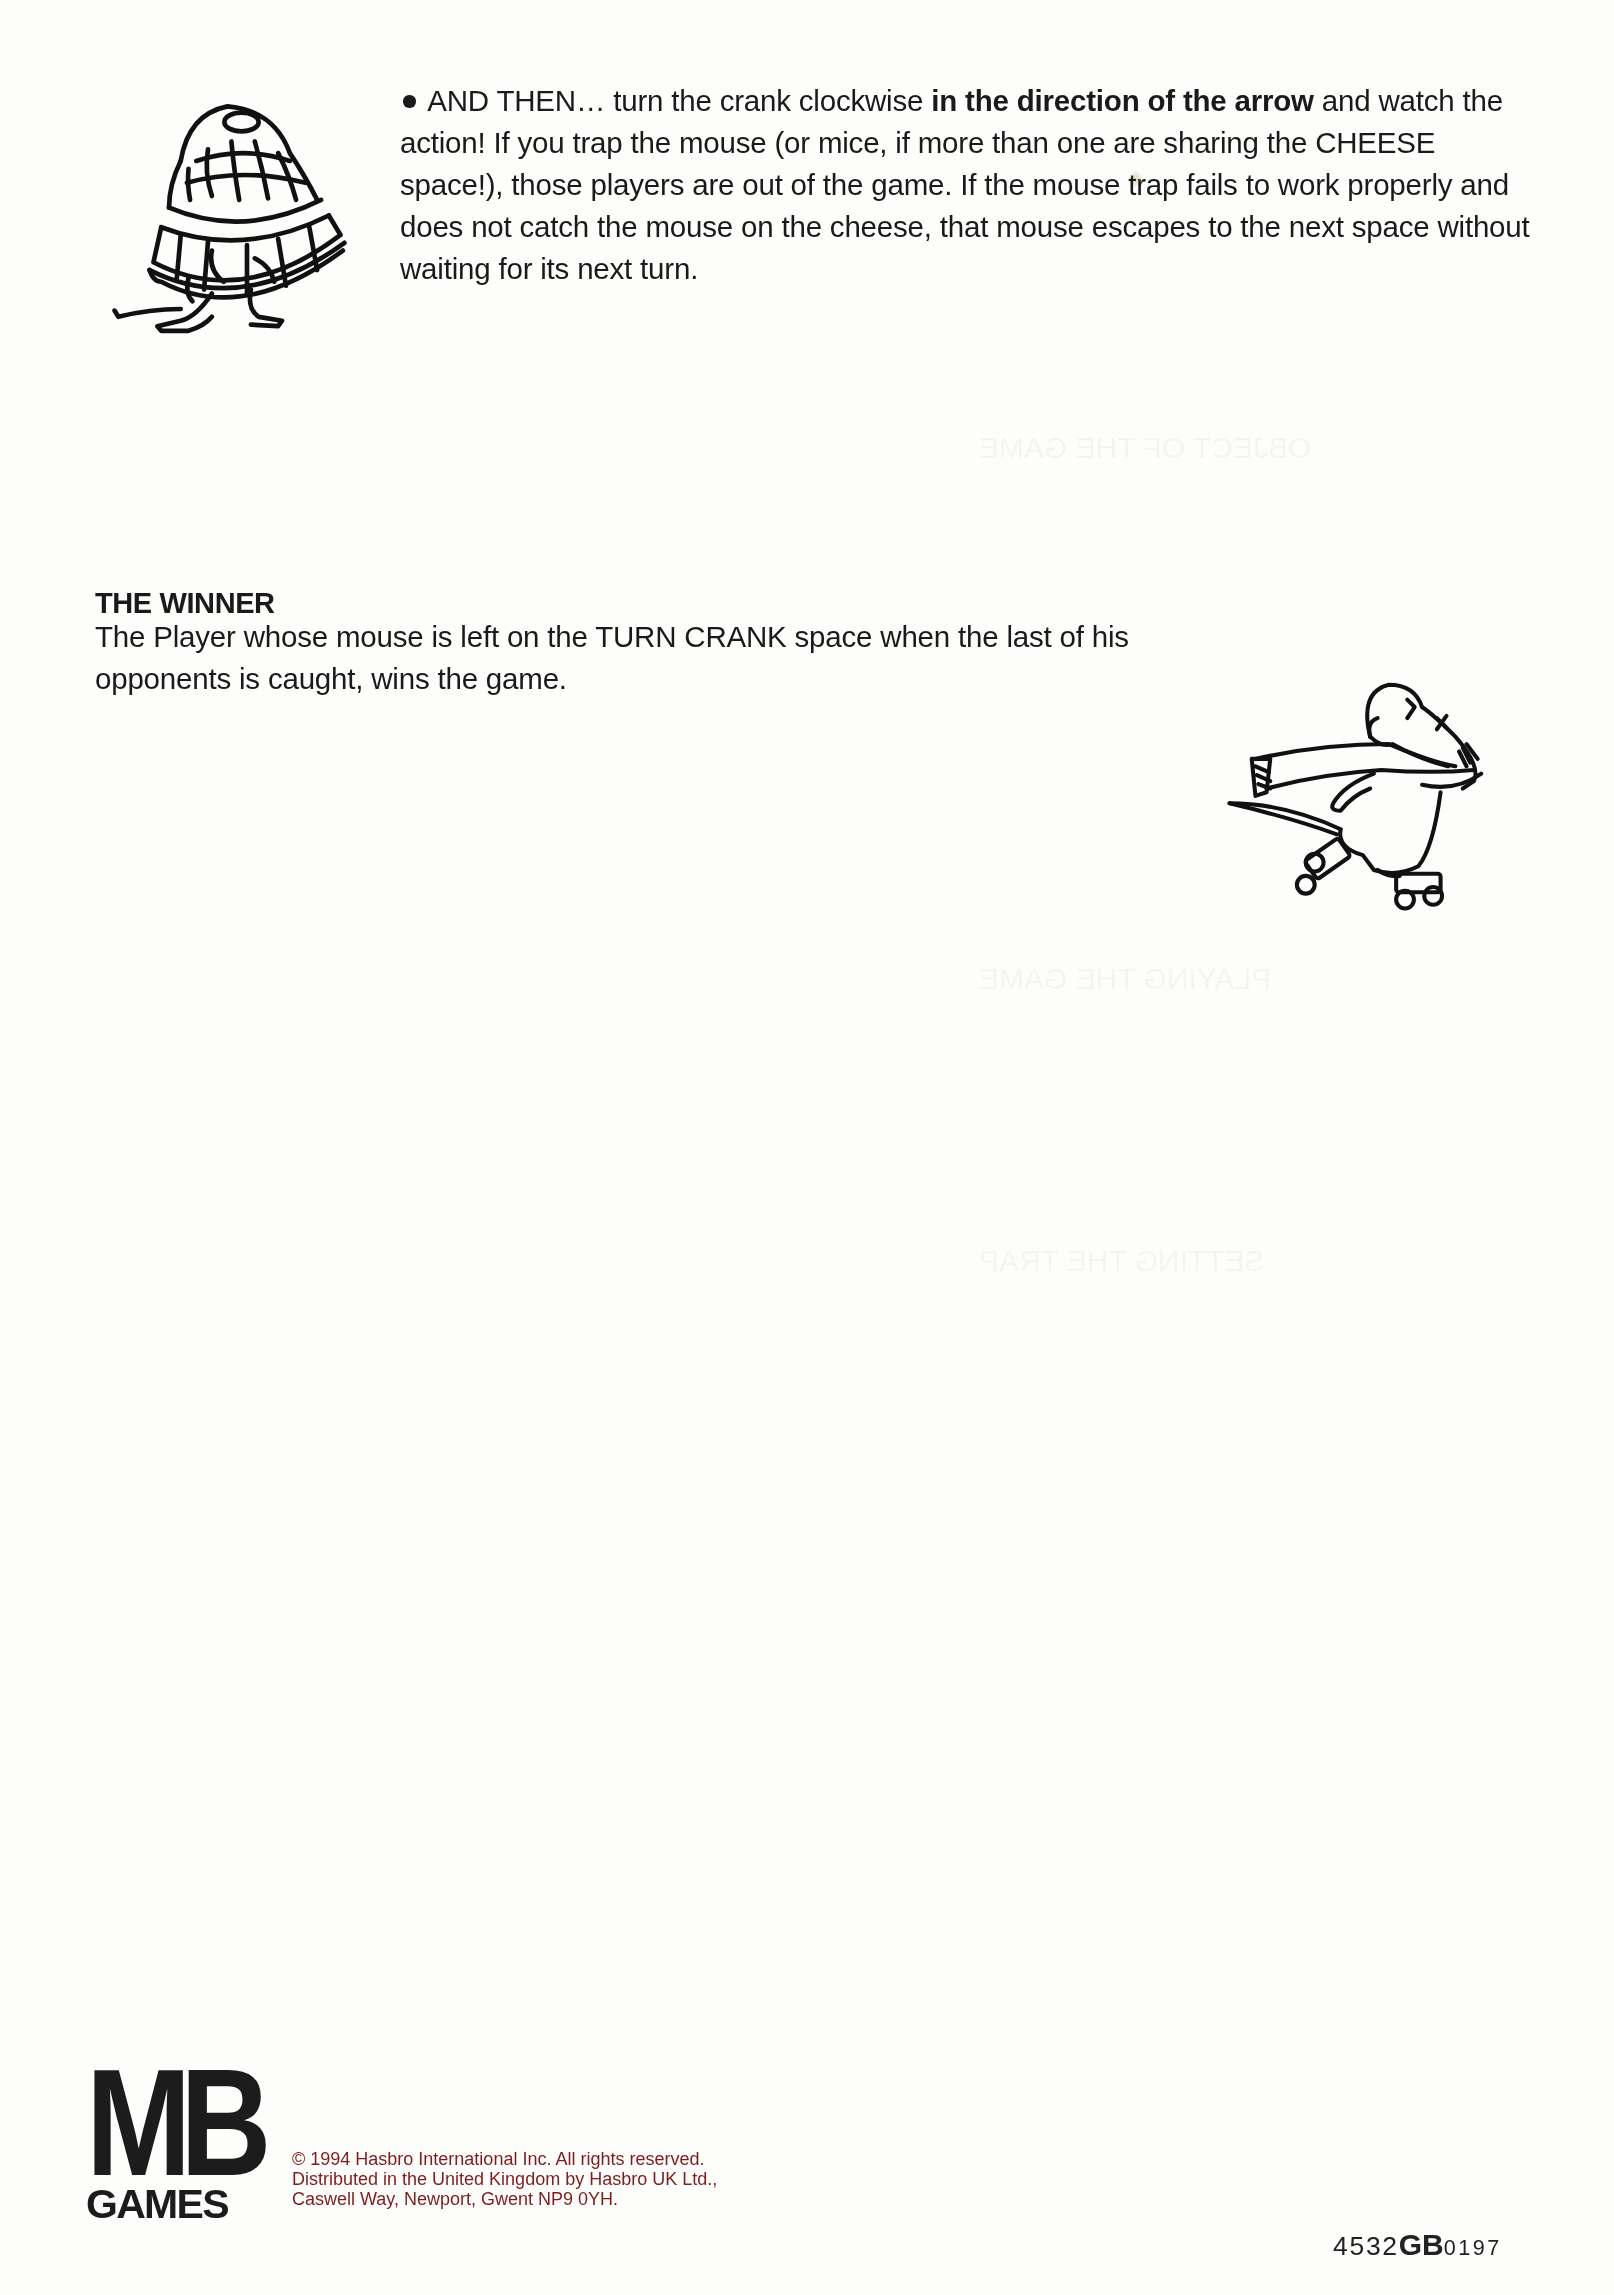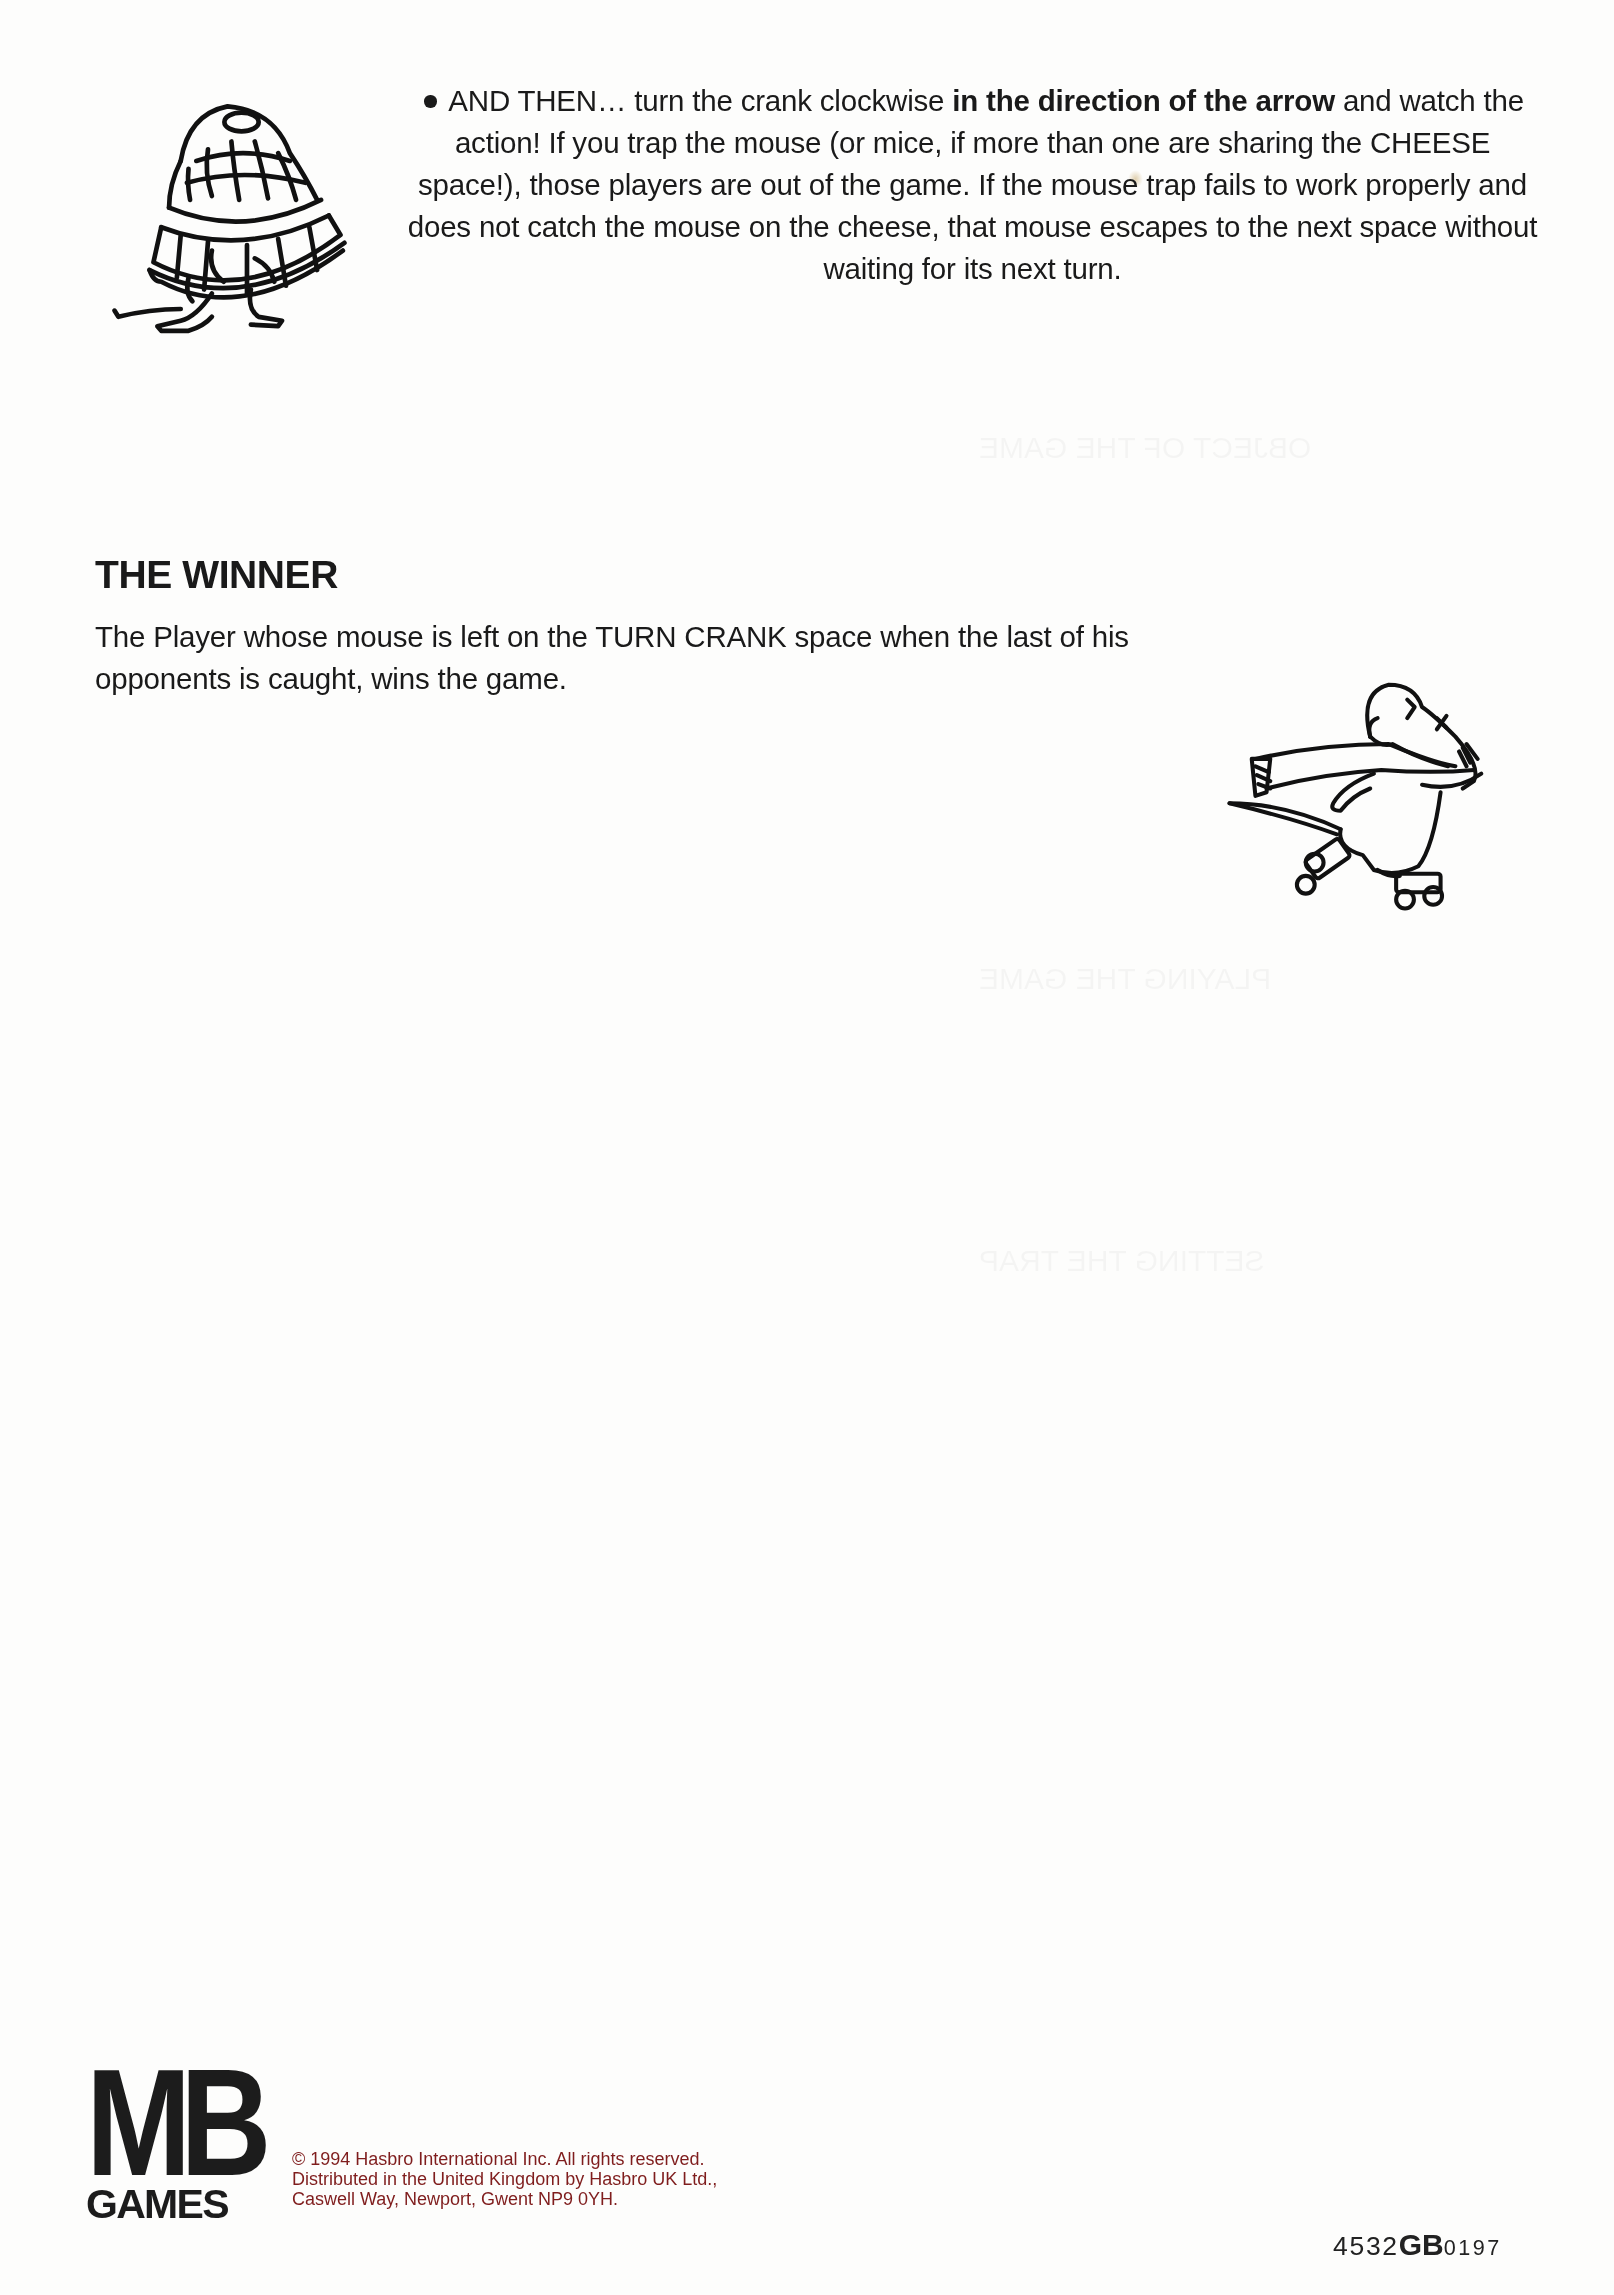"AND THEN… turn the crank" div.para { text-align: center -> none }
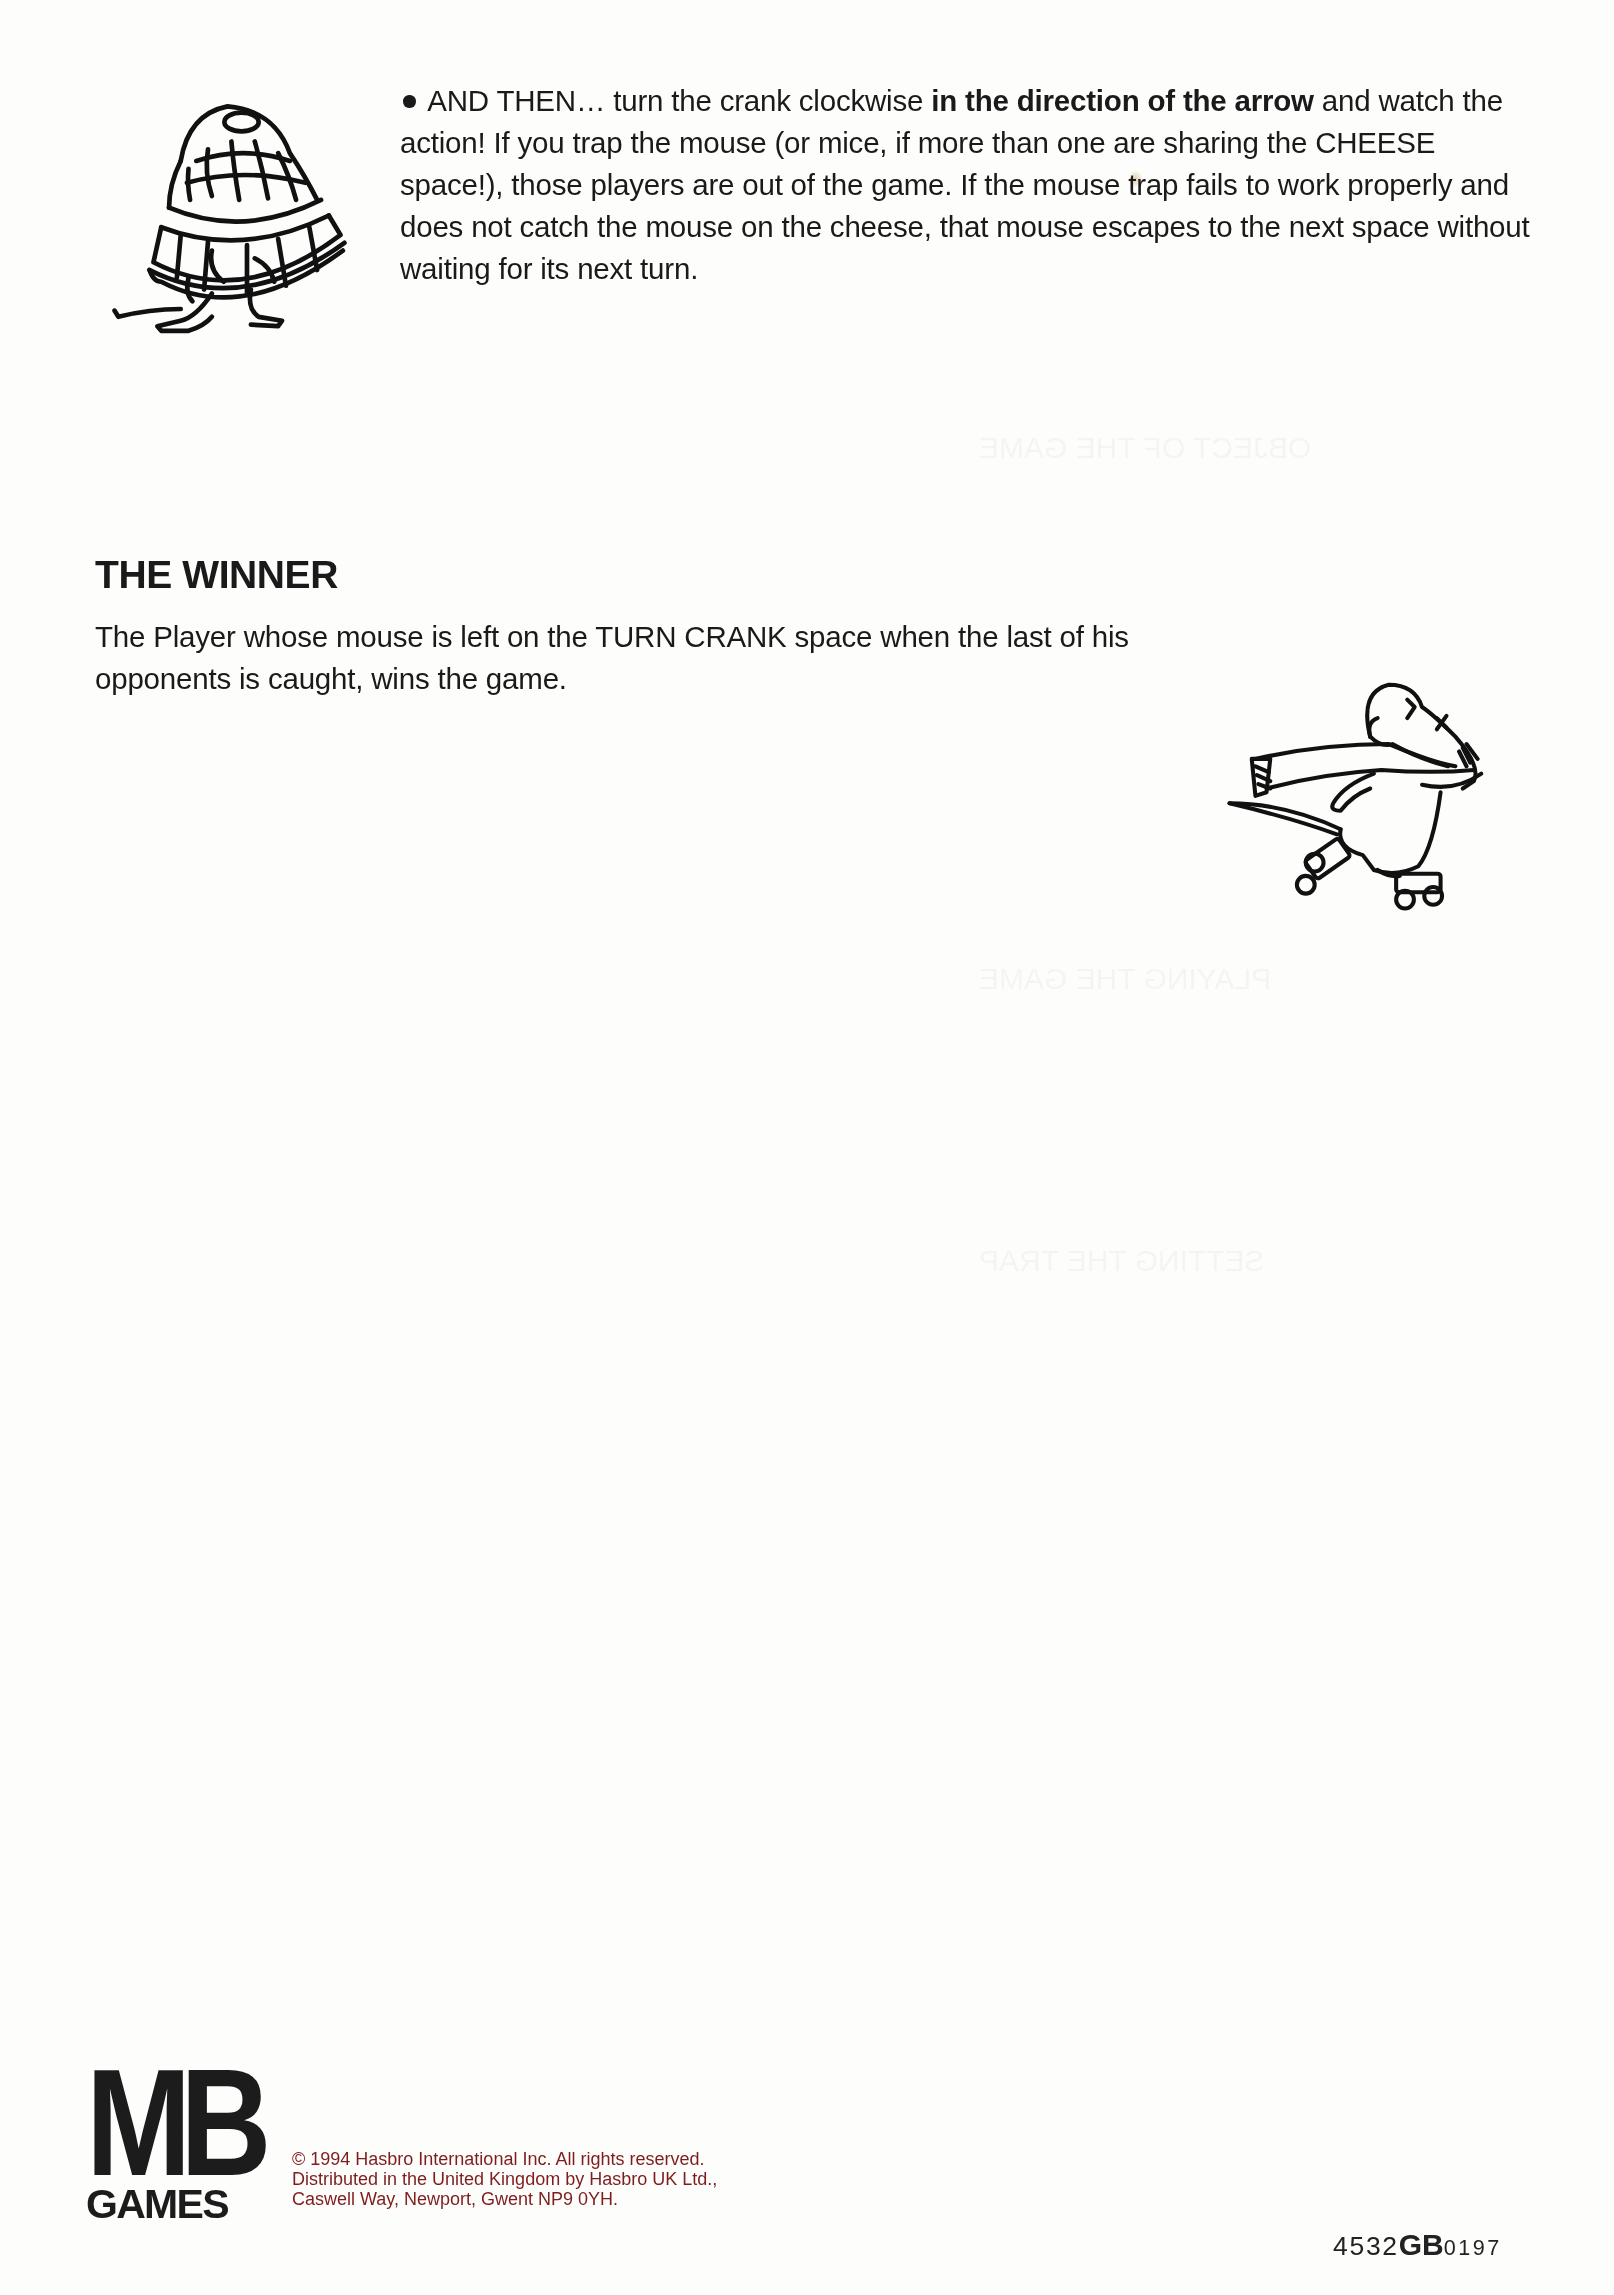"THE WINNER" .heading { font-size: 39px -> 29px; margin-top: none -> 34px }
